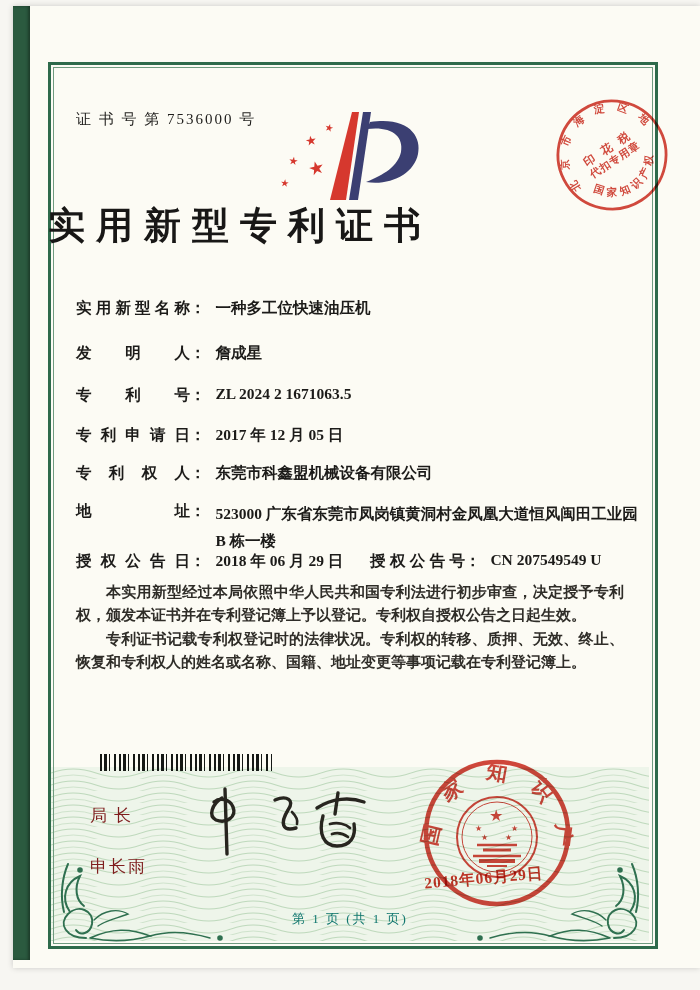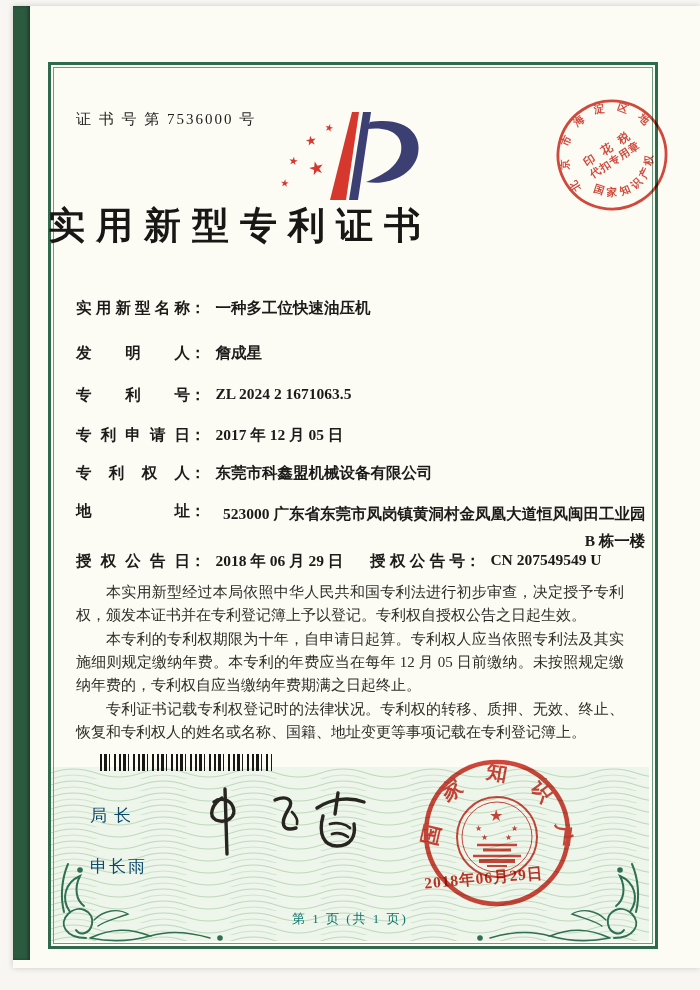"一种多工位快速油压机" .f-value { text-align: right -> none }
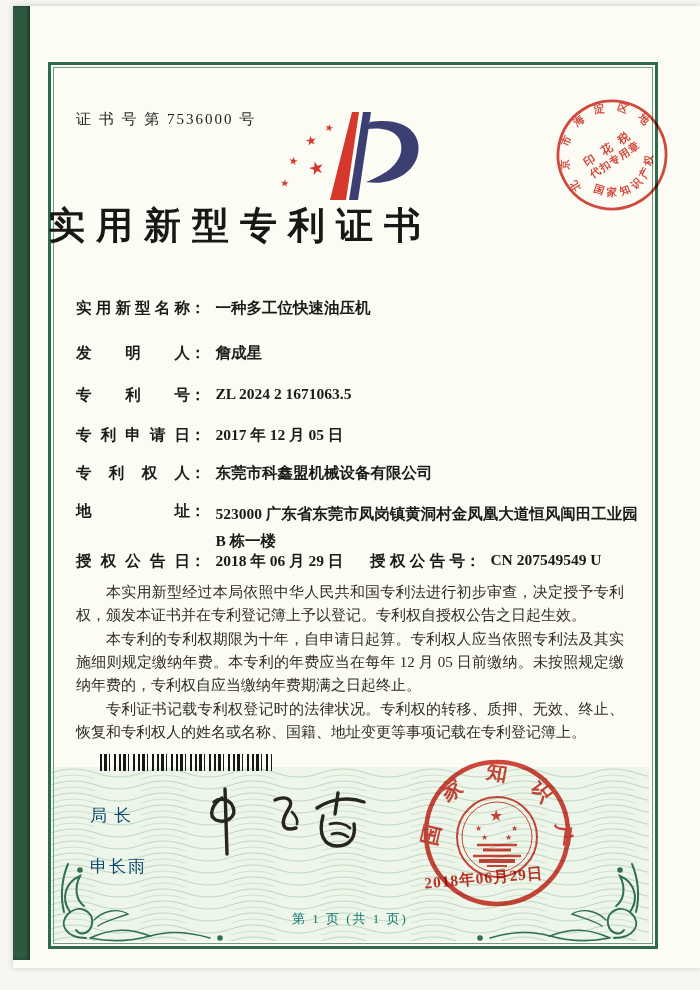"本实用新型经过本局依照中华人民共和国专利法进行初步审查，决定授予专利权，颁发本证" .body-text { font-weight: none -> bold }
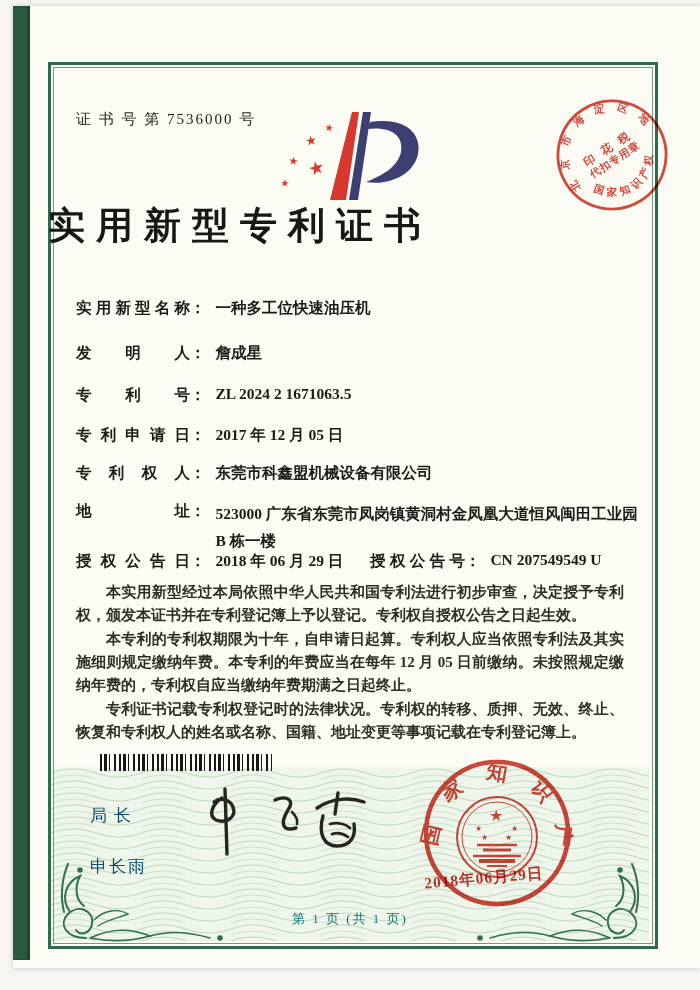"本专利的专利权期限为十年，自申请日起算。专利权人应当依照专利法及其实施细则规定缴" p { html: <p>本专利的专利权期限为十年，自申请日起算。专利权人应当依照专利法及其实施细则规定缴纳年费。本专利的年费应当在每年 12 月 05 日前缴纳。未按照规定缴纳年费的，专利权自应当缴纳年费期满之日起终止。</p> -> none }
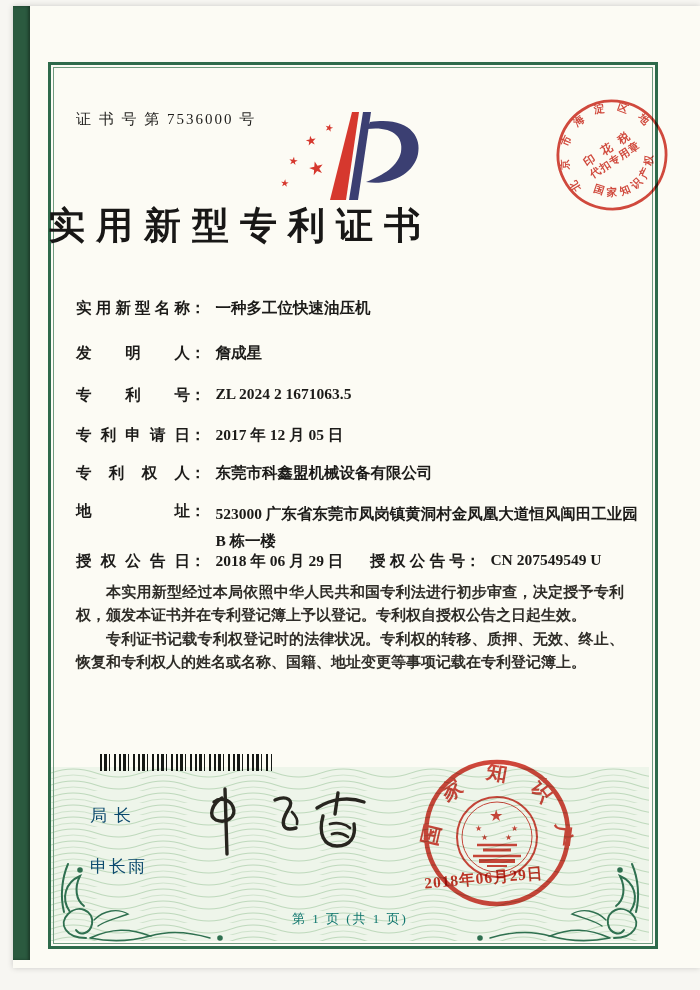"局长" .officer { color: #0c4a6e -> #7f1d1d }
